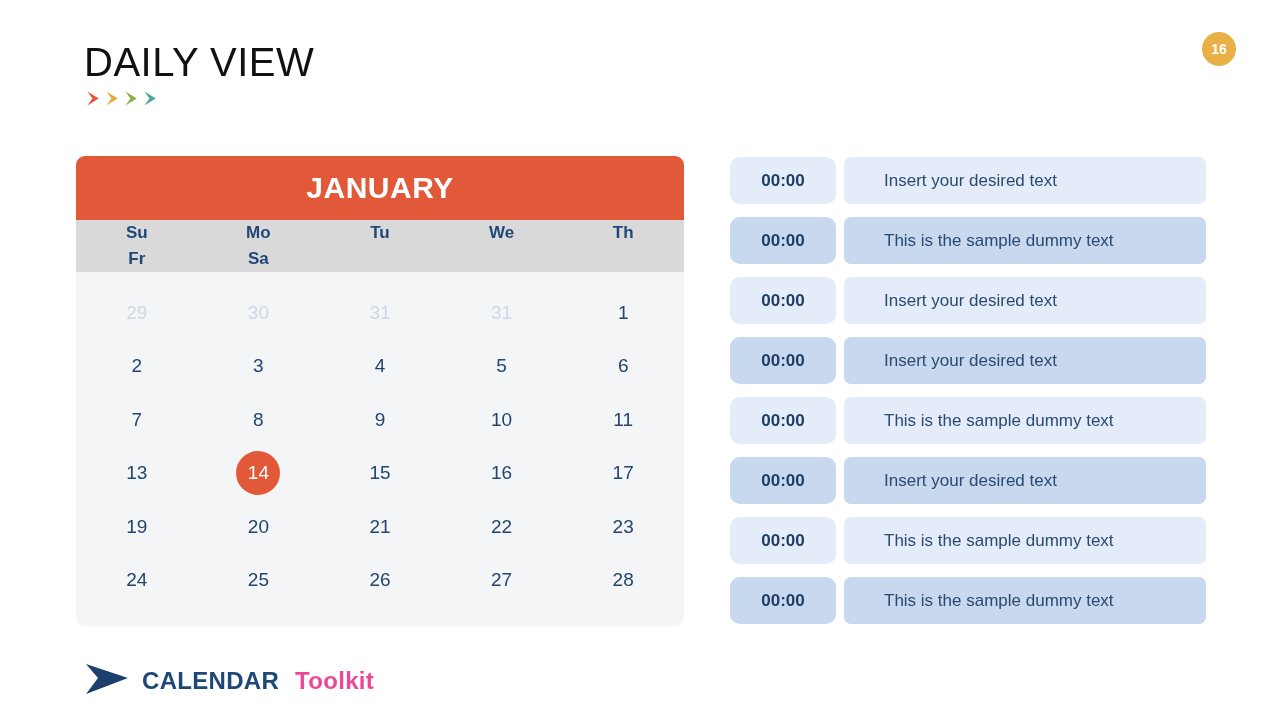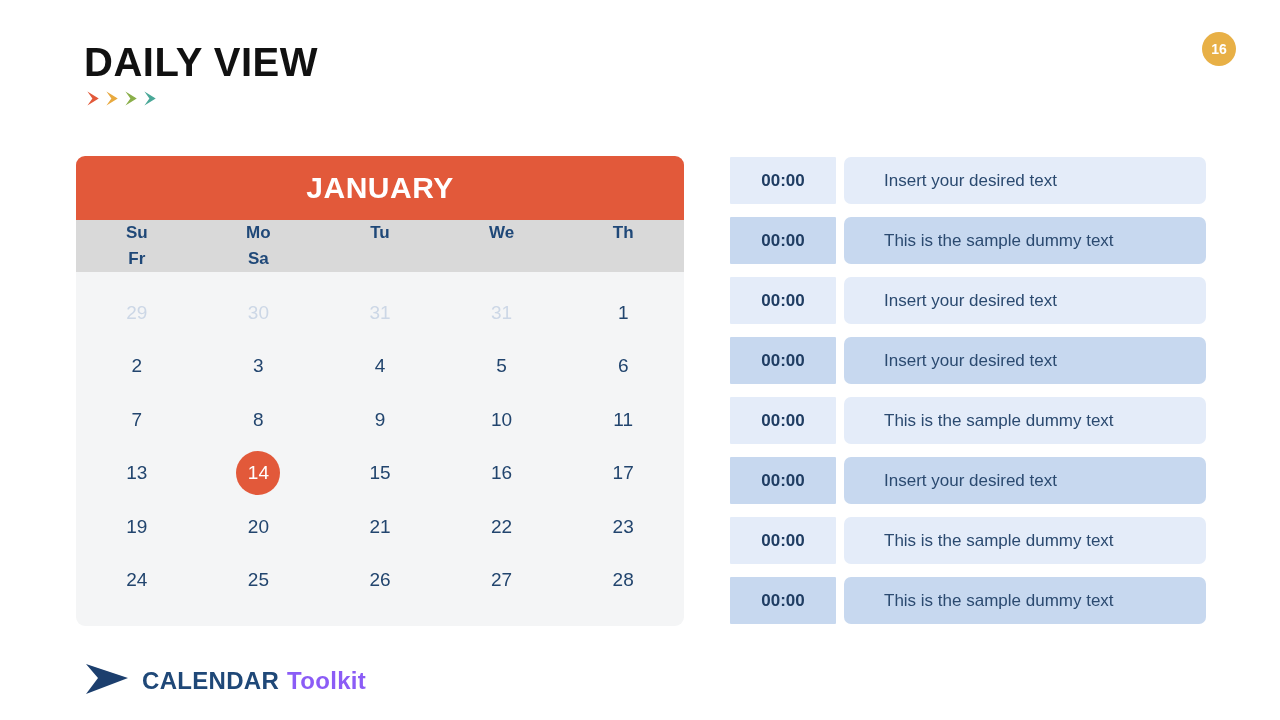"DAILY VIEW" .slide-title { font-weight: bold -> normal }
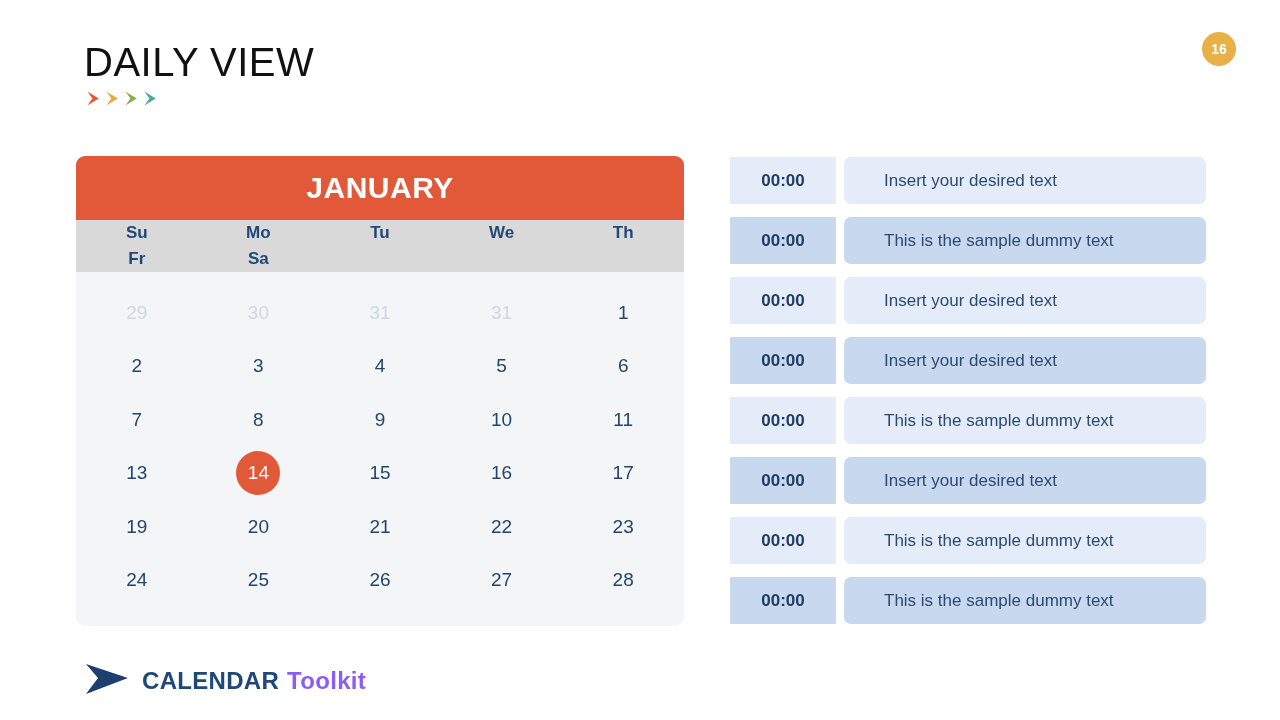"00:00" .sched-time { border-radius: 1px -> 10px }
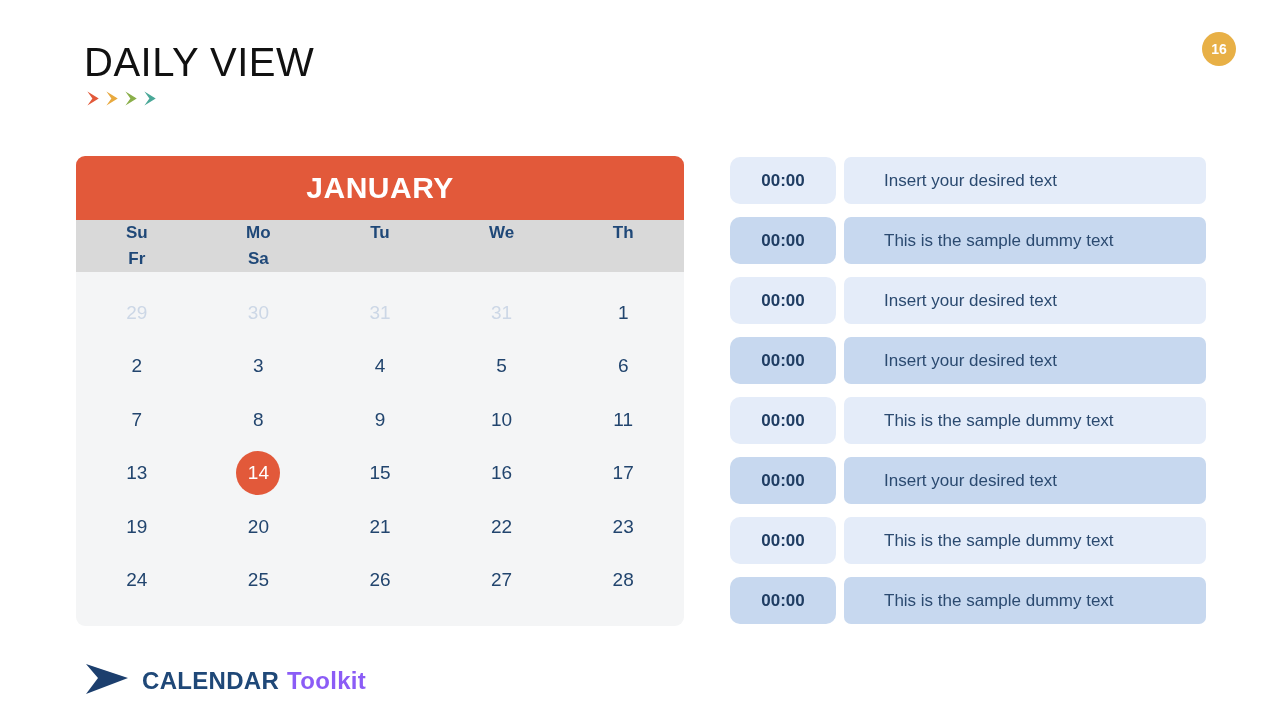"Toolkit" .footer-sub { color: #8b5cf6 -> #ec4899; margin-left: 8px -> 16px }
